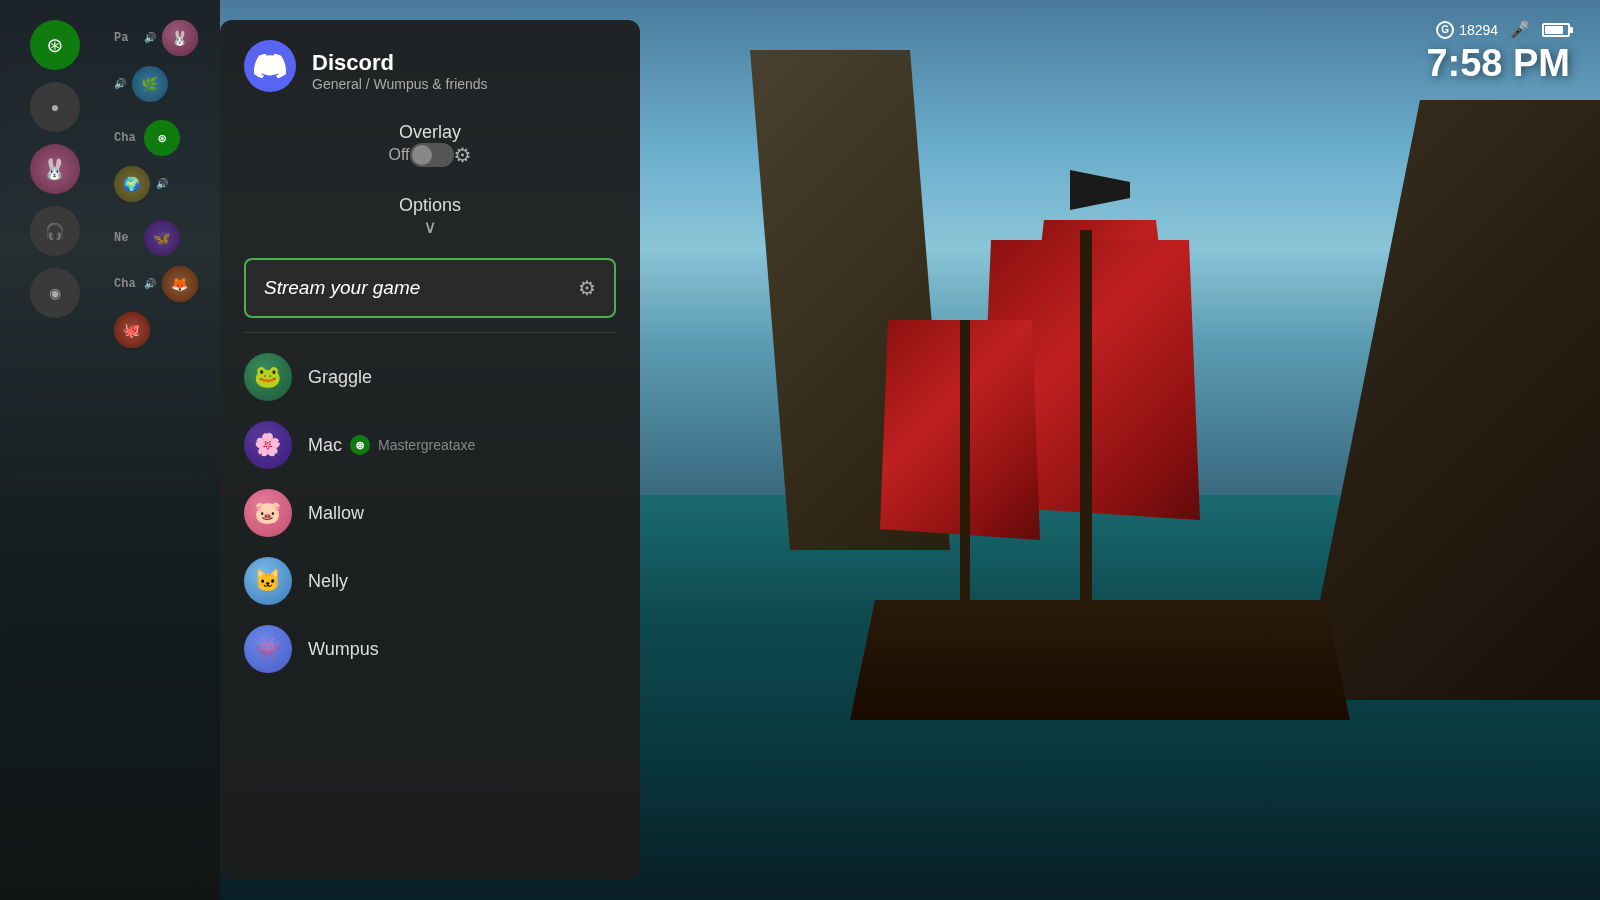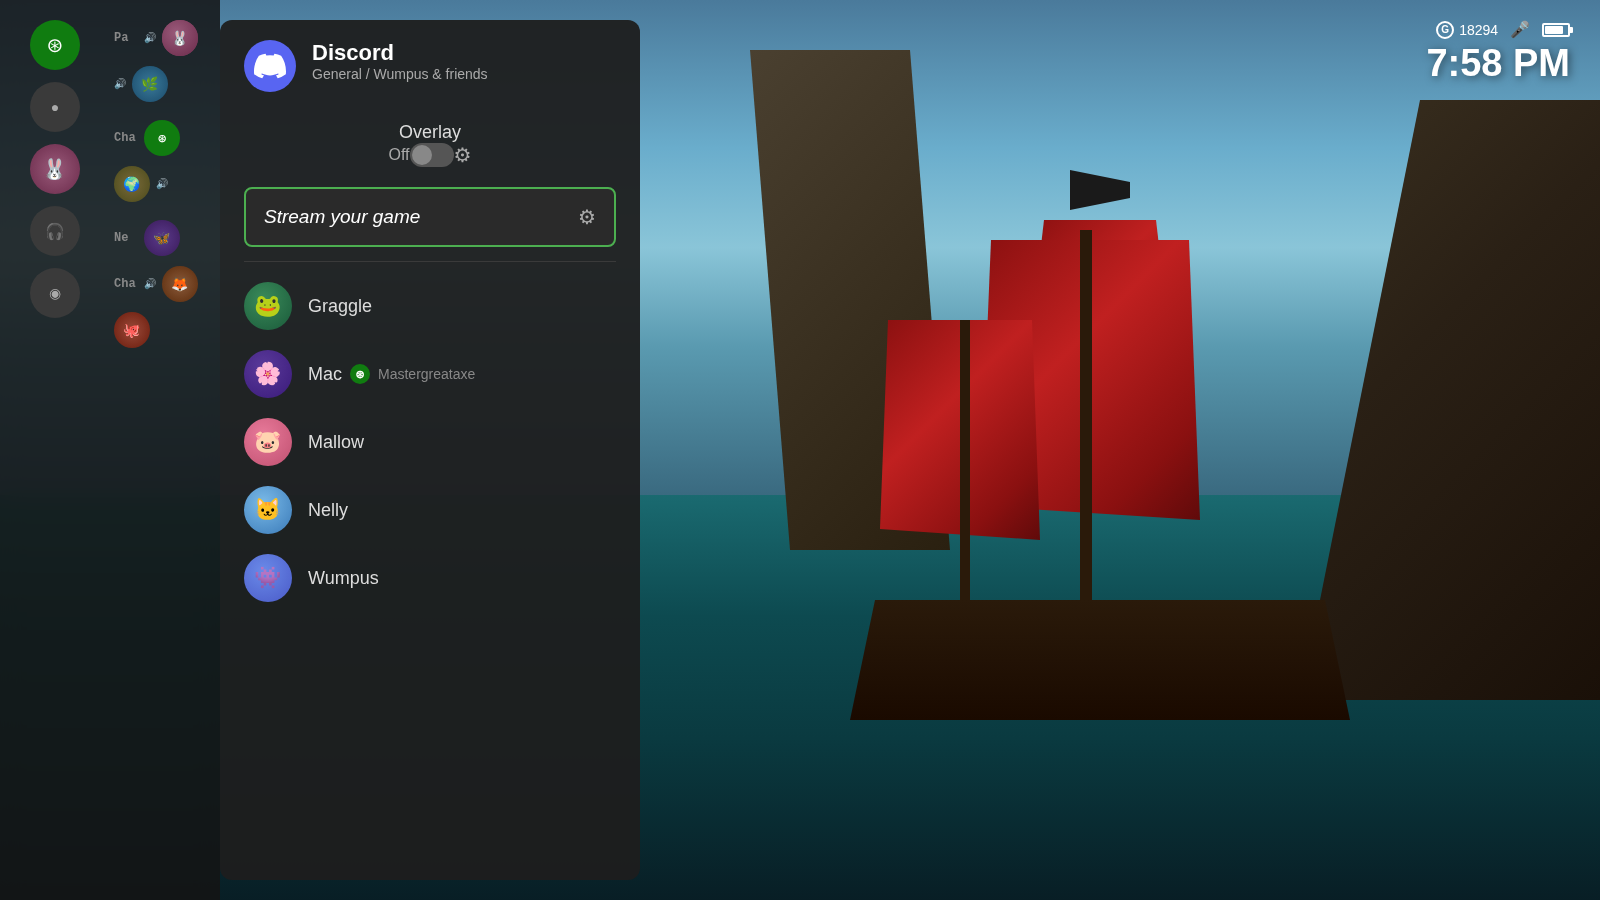"Discord" .discord-header { align-items: flex-start -> flex-end }
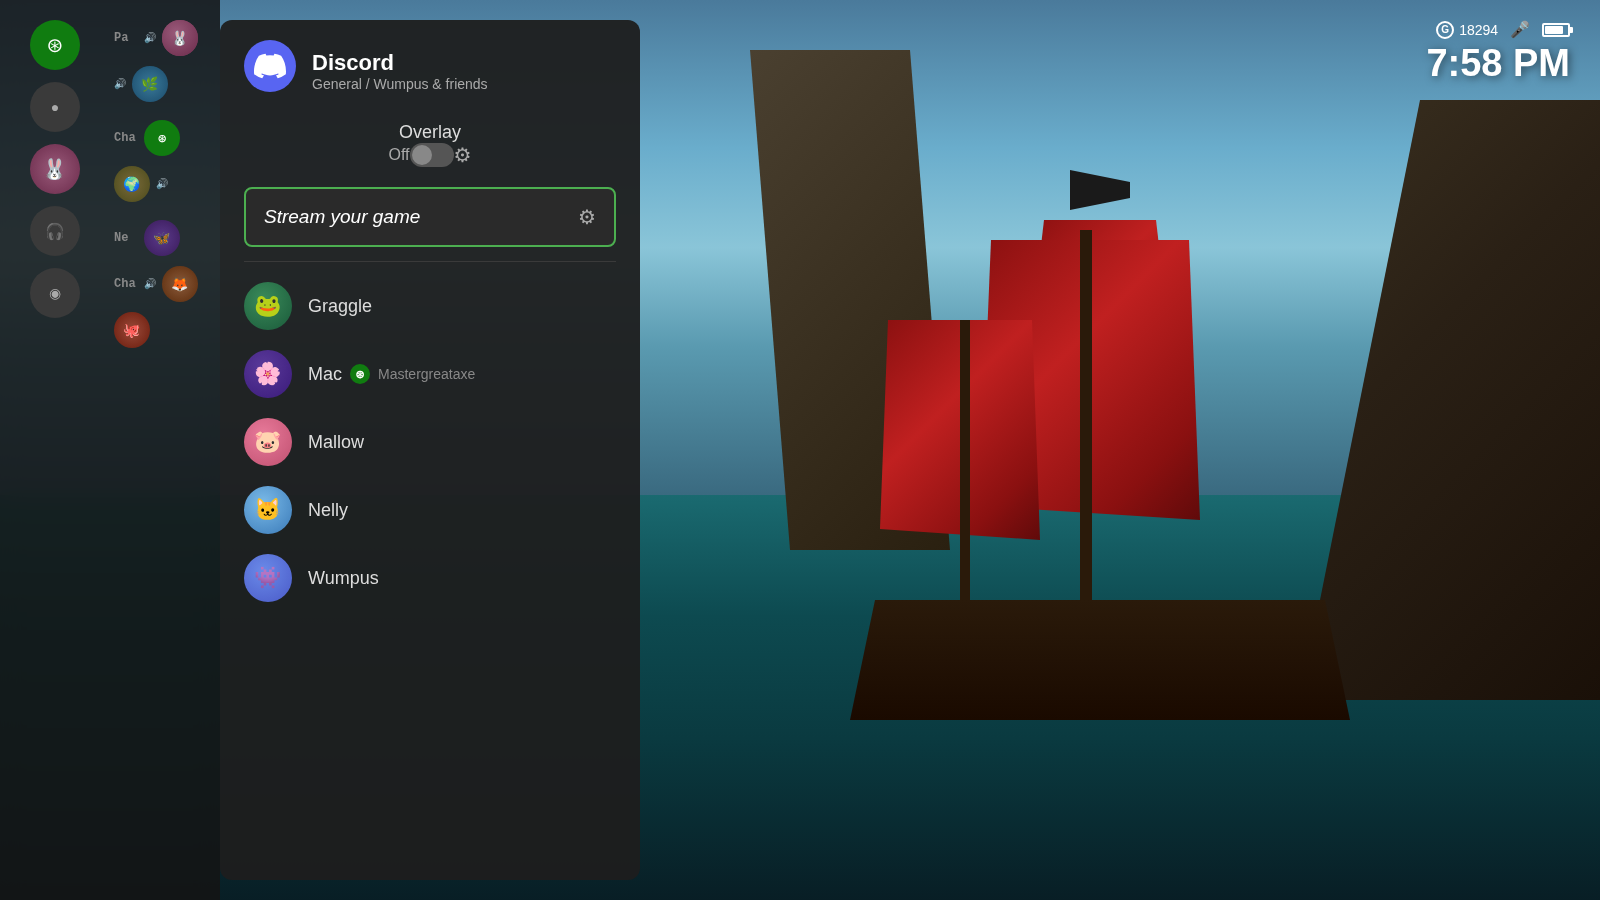"Options" div.menu-row { html: none -> <div> <span>Options</span> <button>∨</button> </div> }
